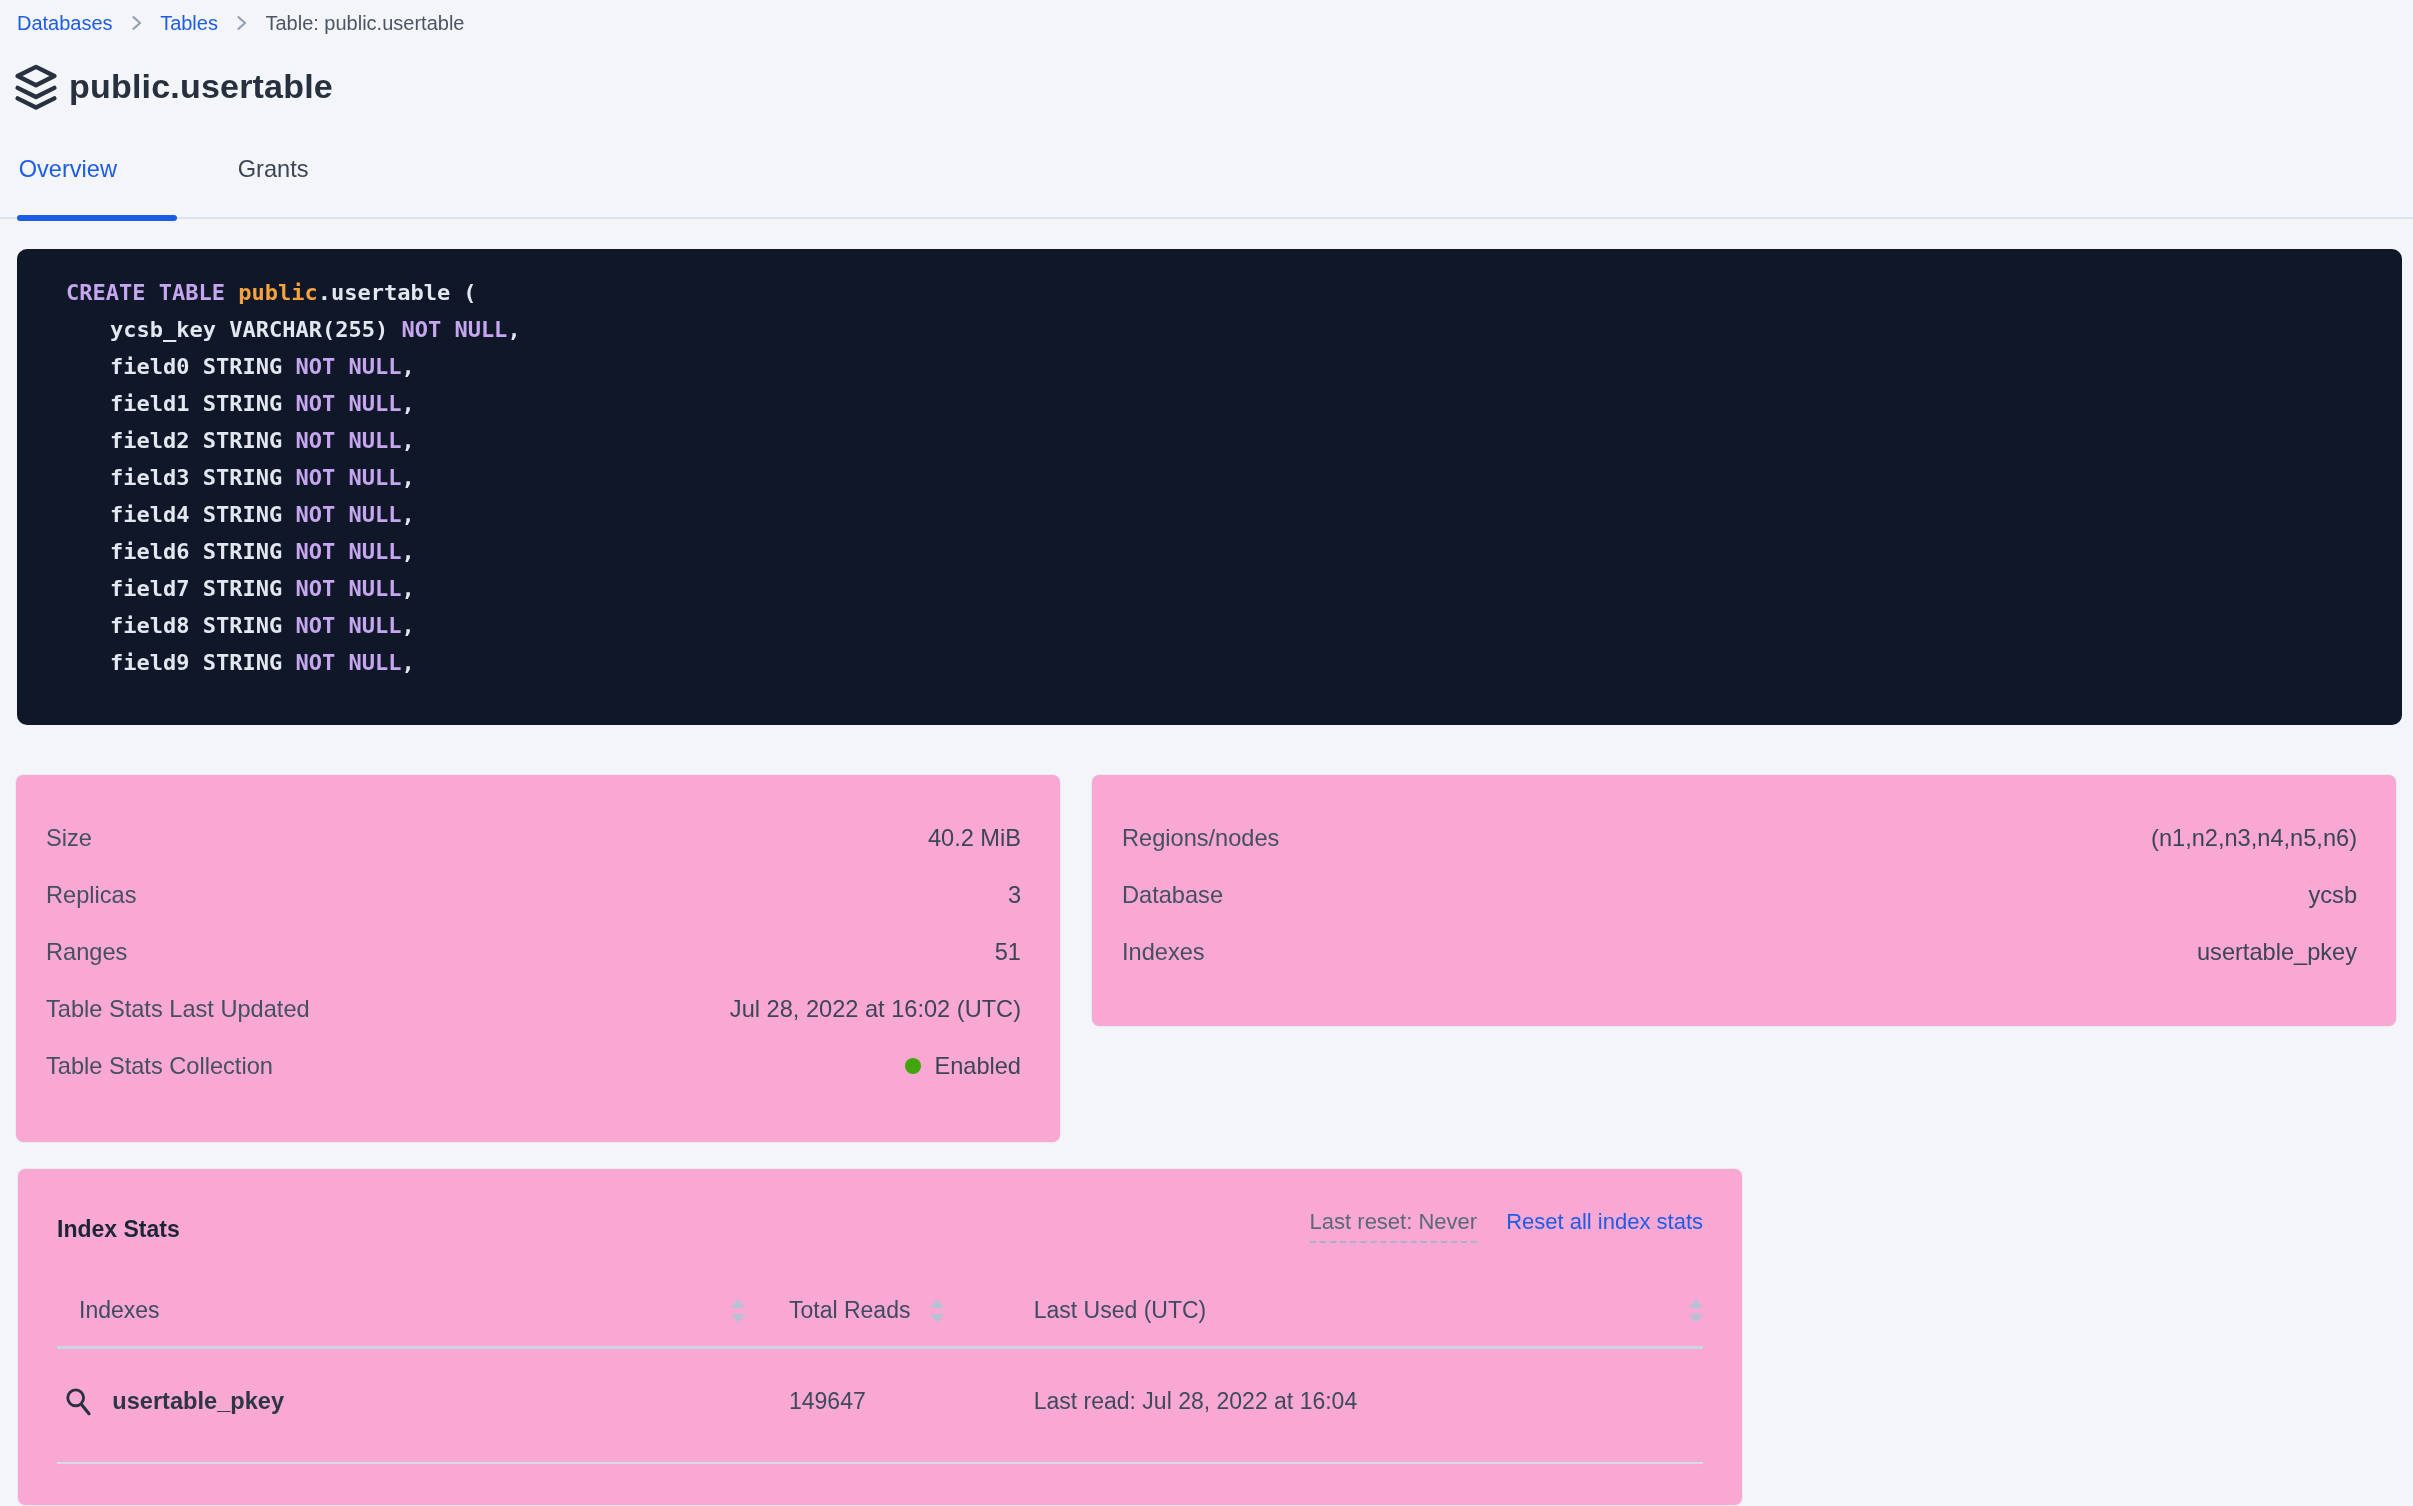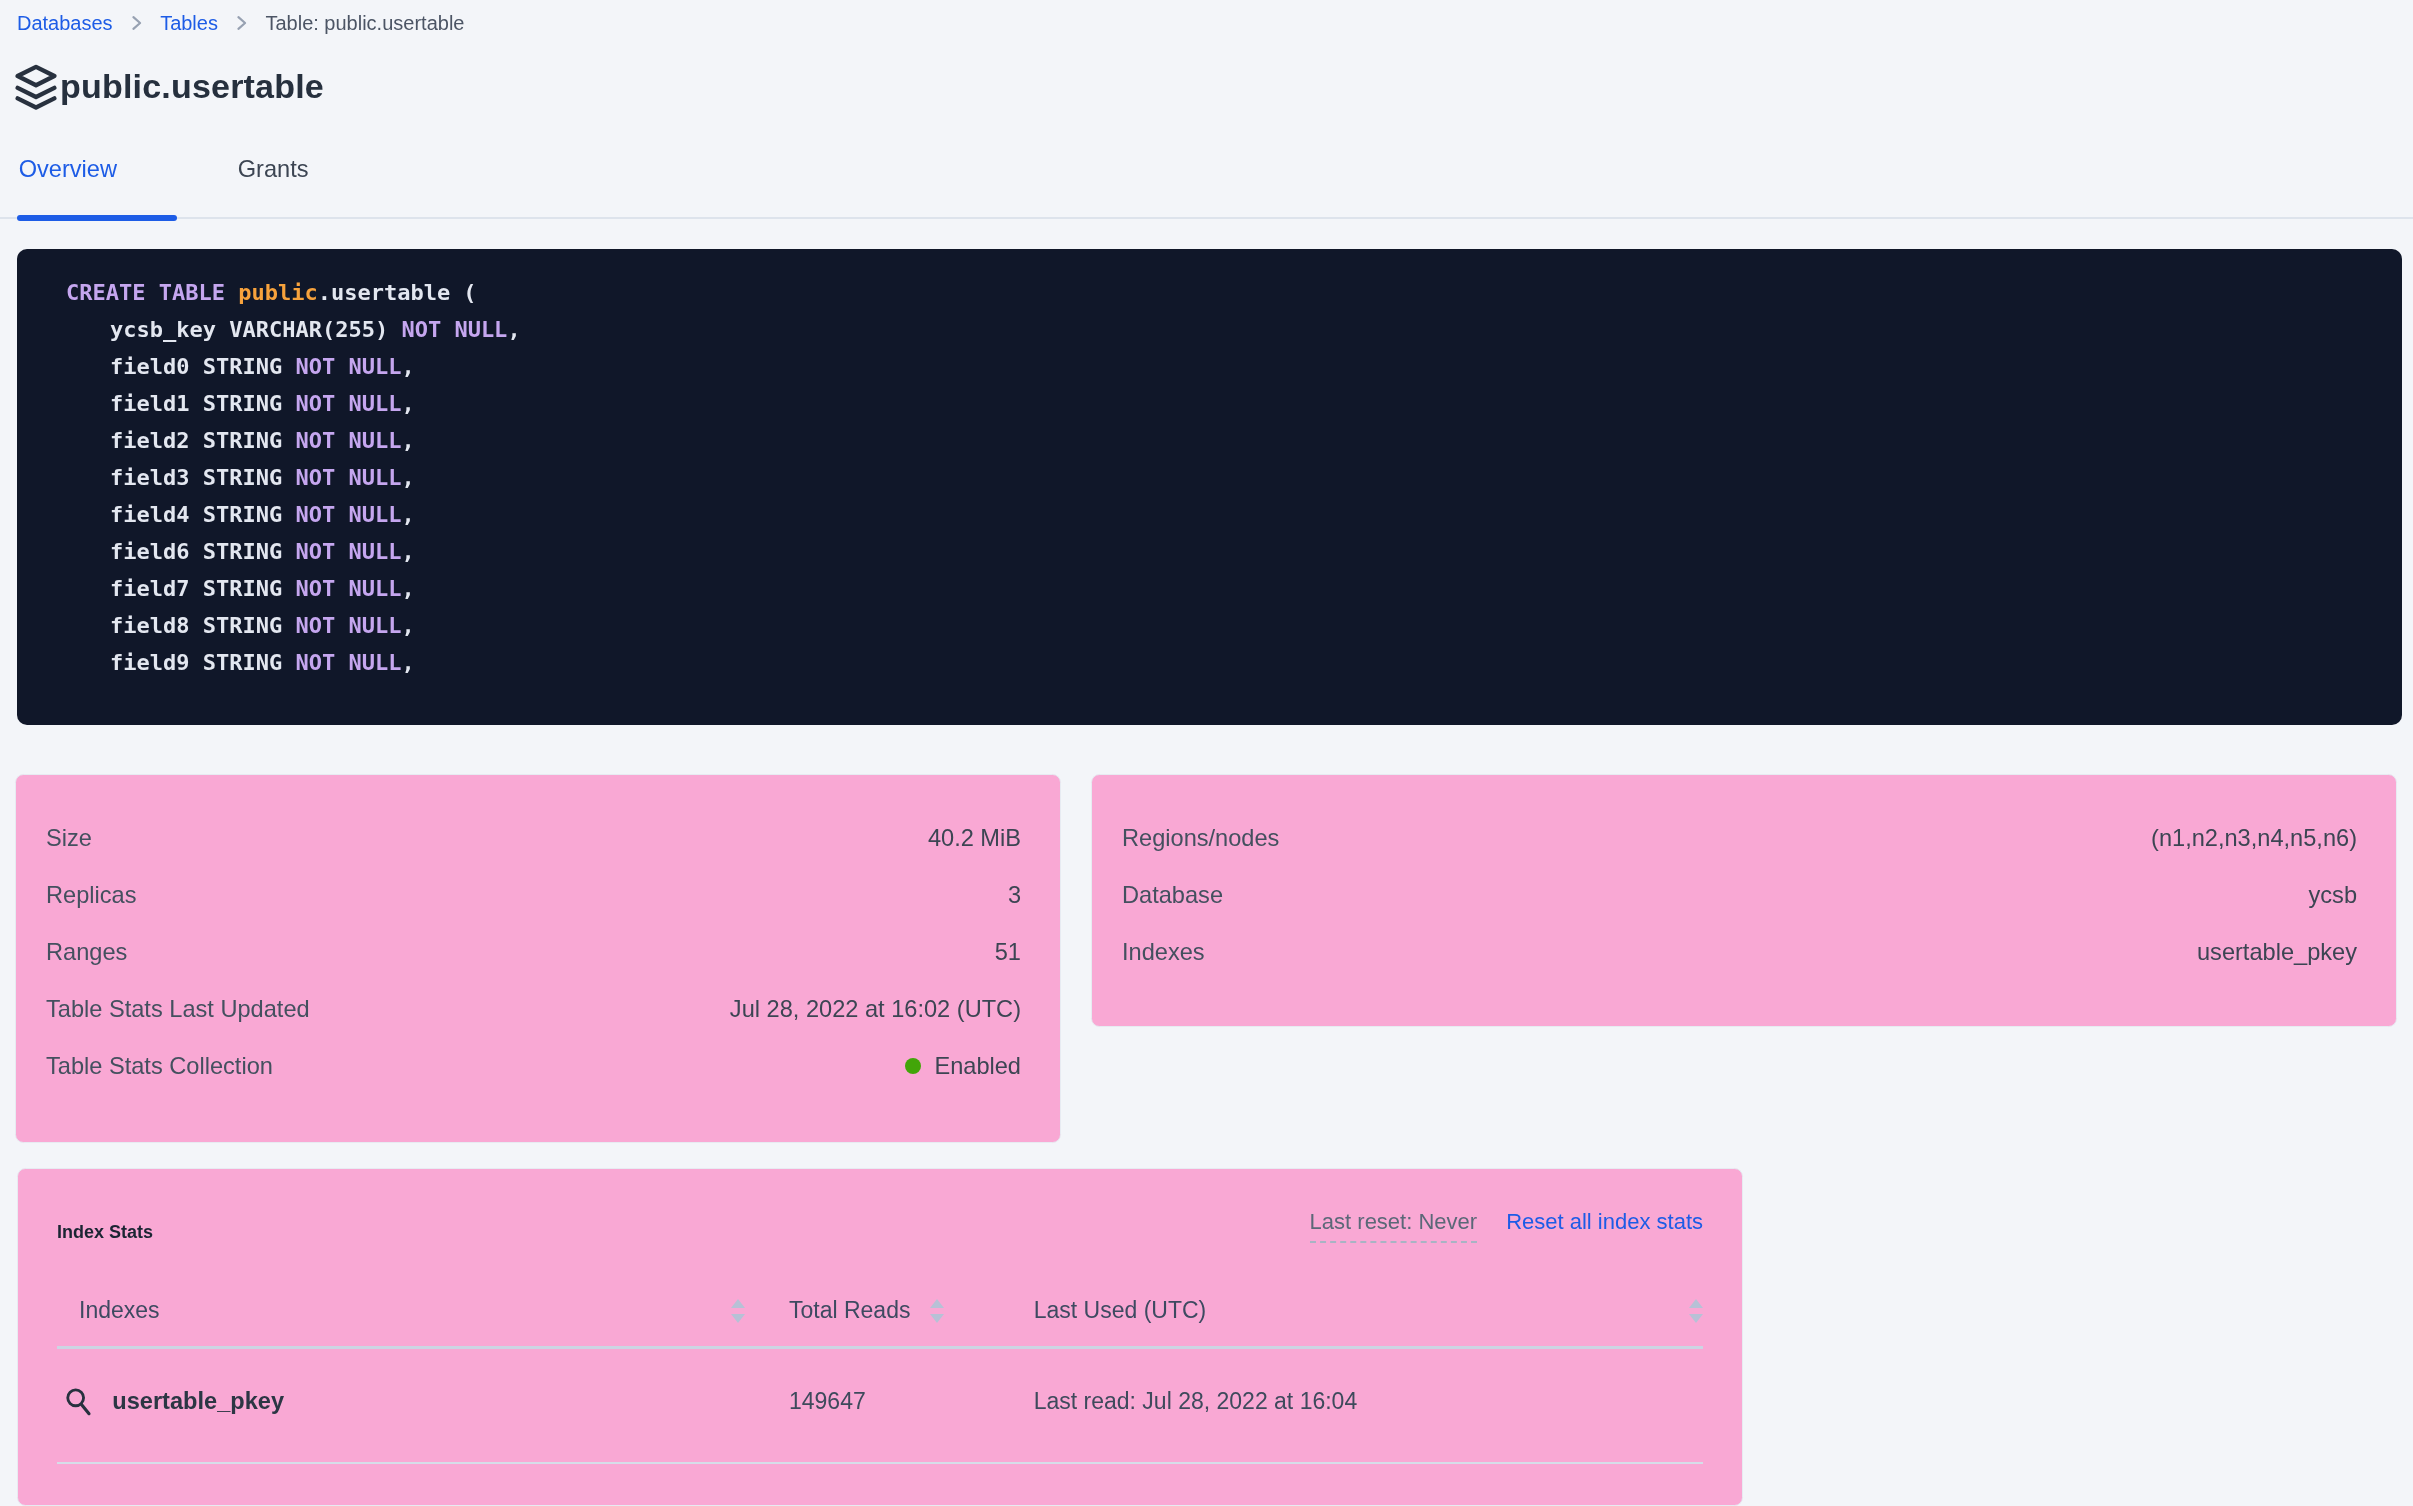"public.usertable" .title-row { gap: 3px -> 12px }
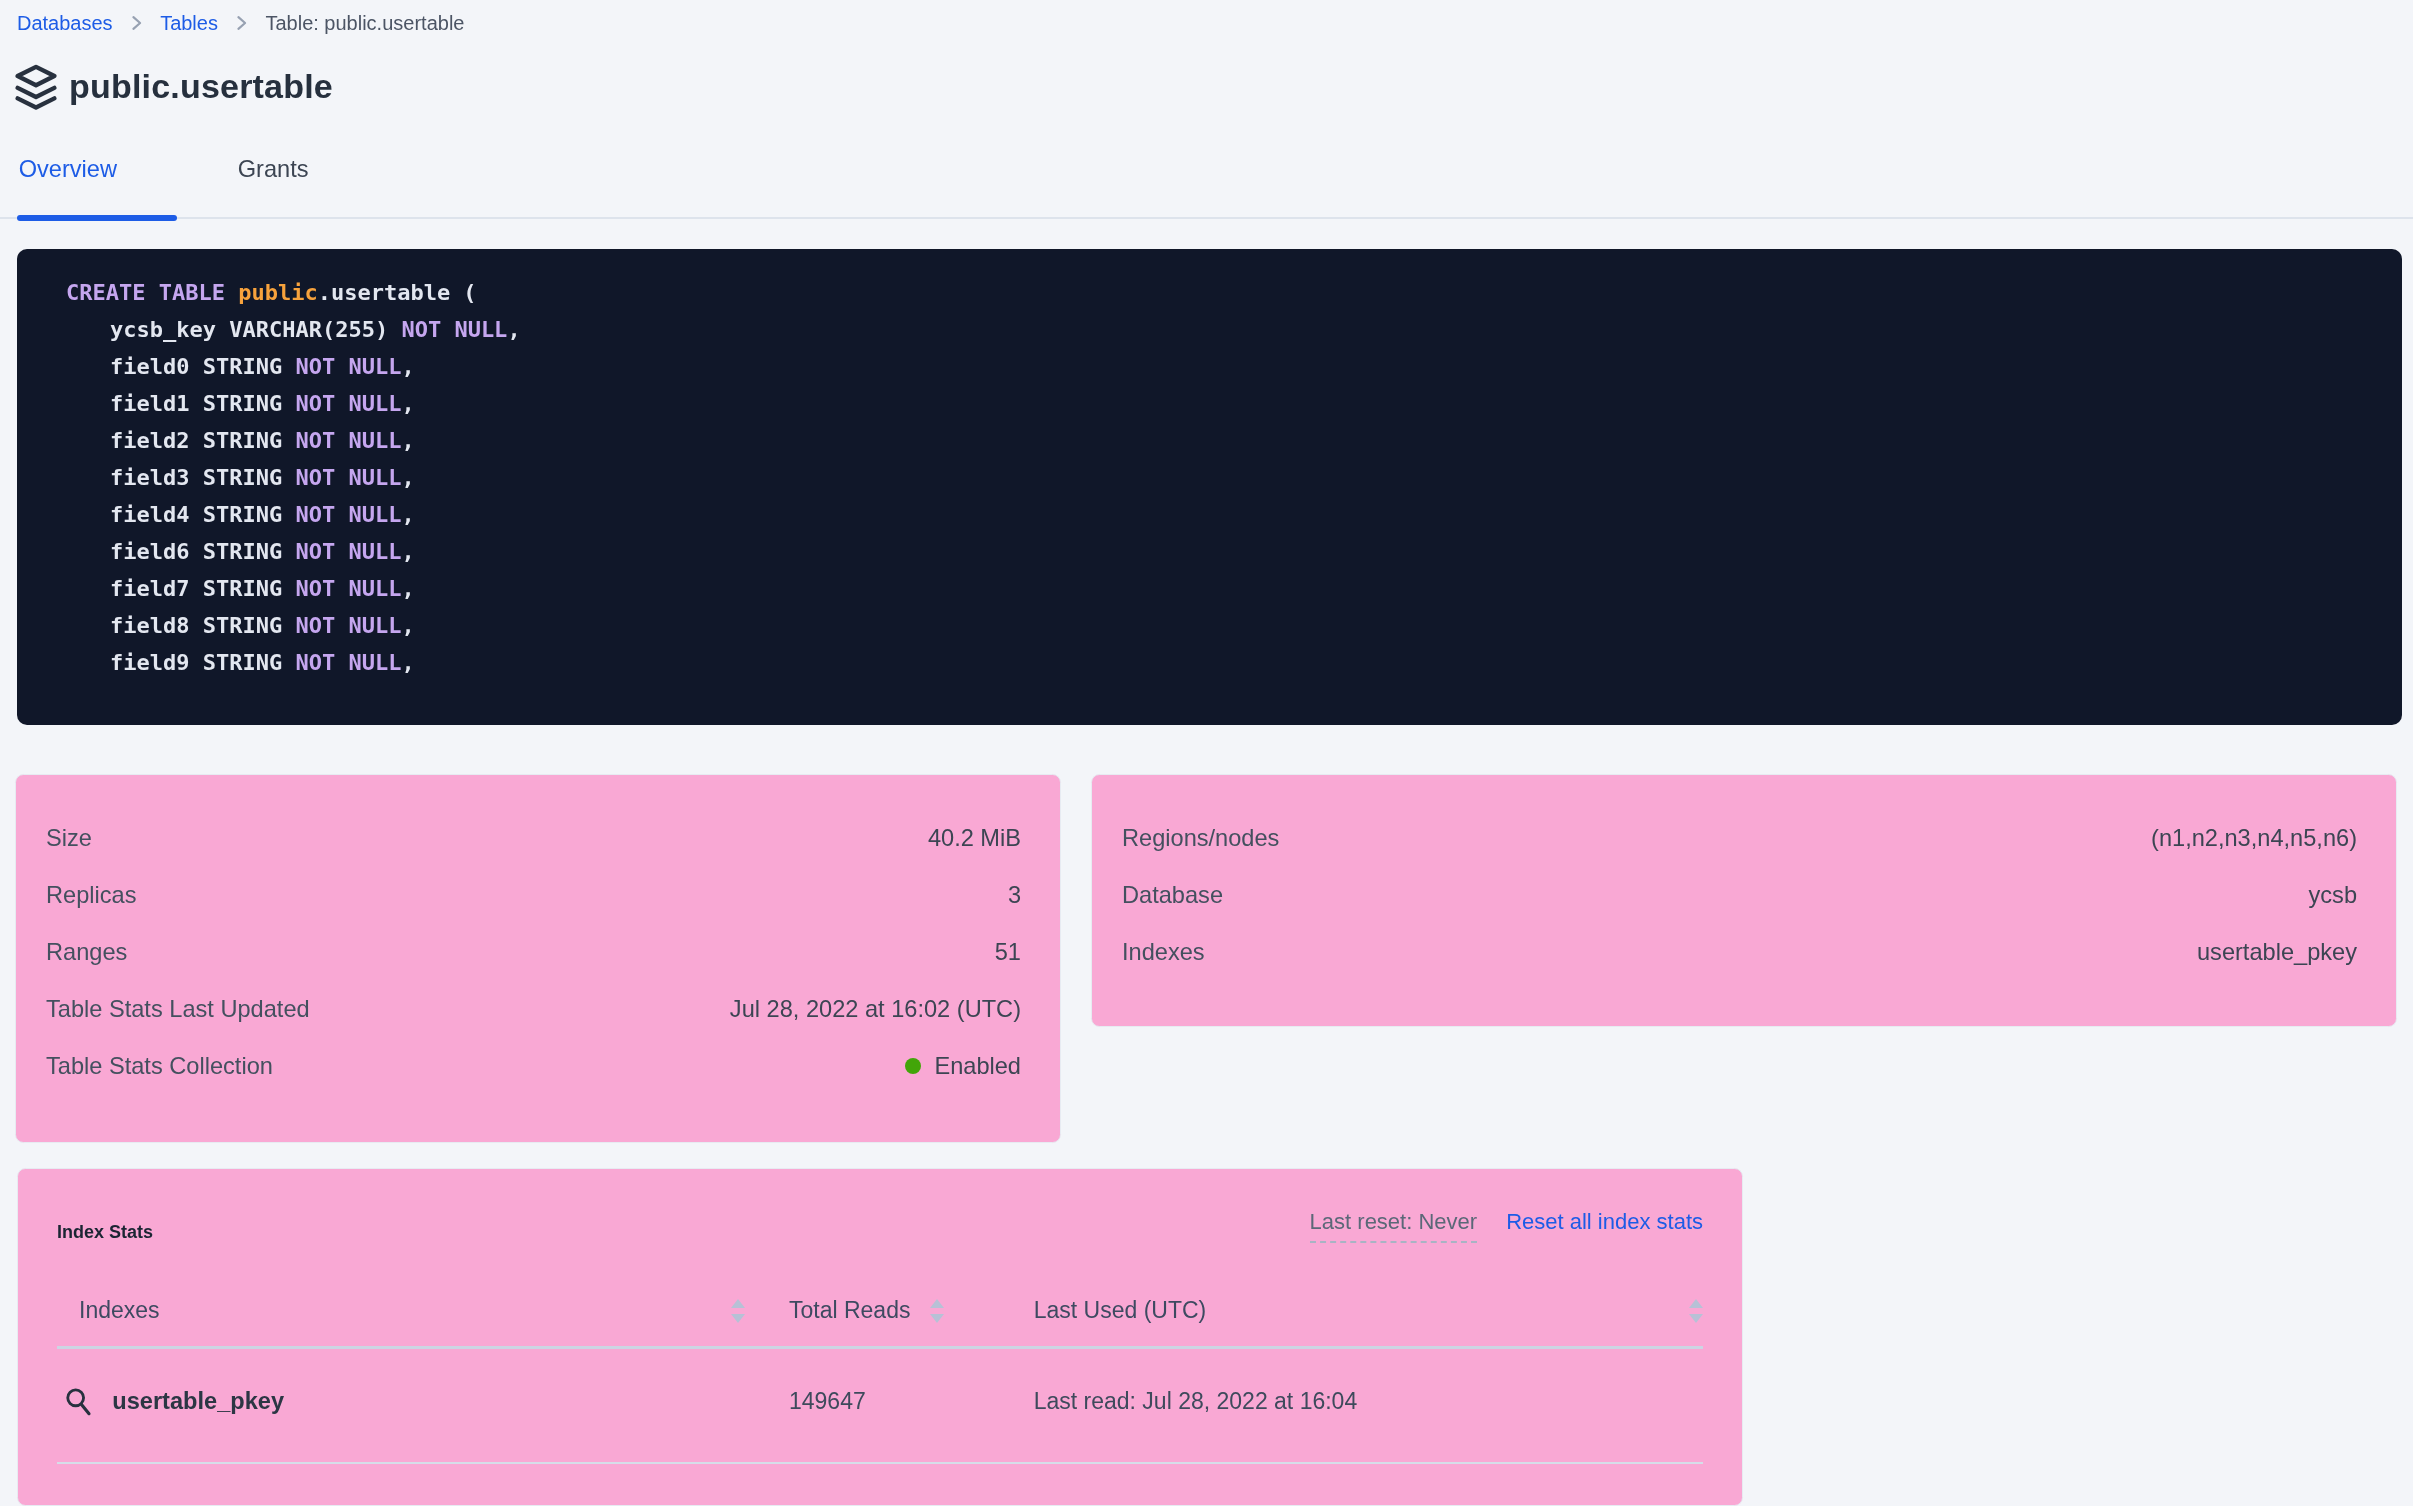"Index Stats" .section-title { font-size: 18px -> 23px }
